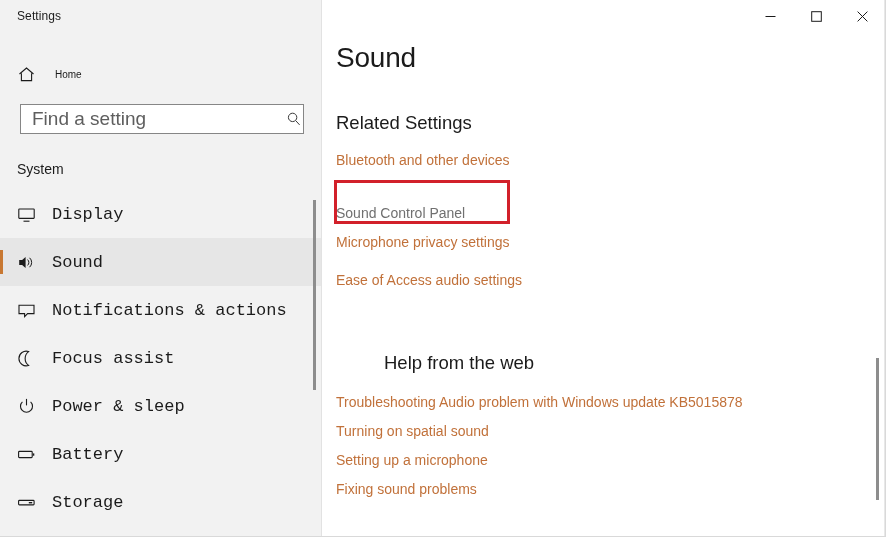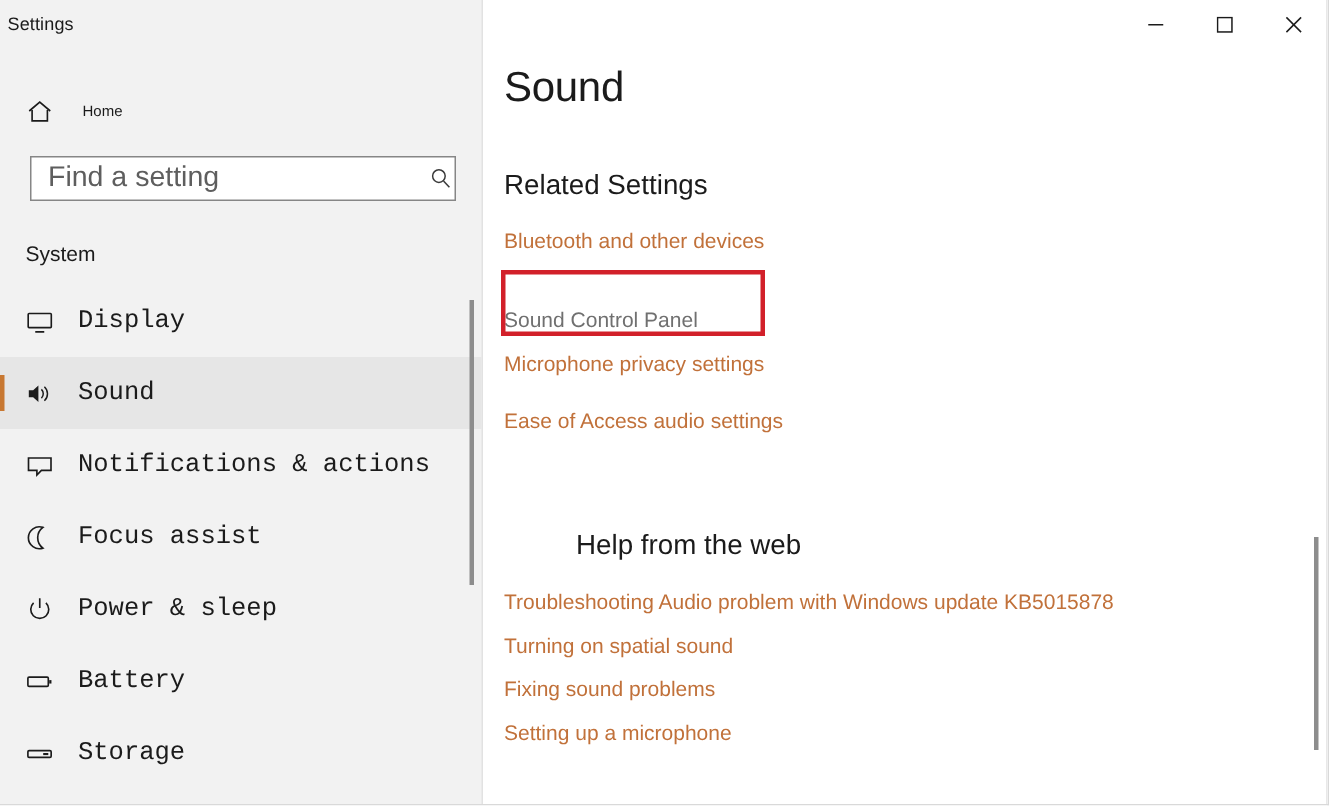"Settings" .titlebar-left { padding-left: 5px -> 17px }
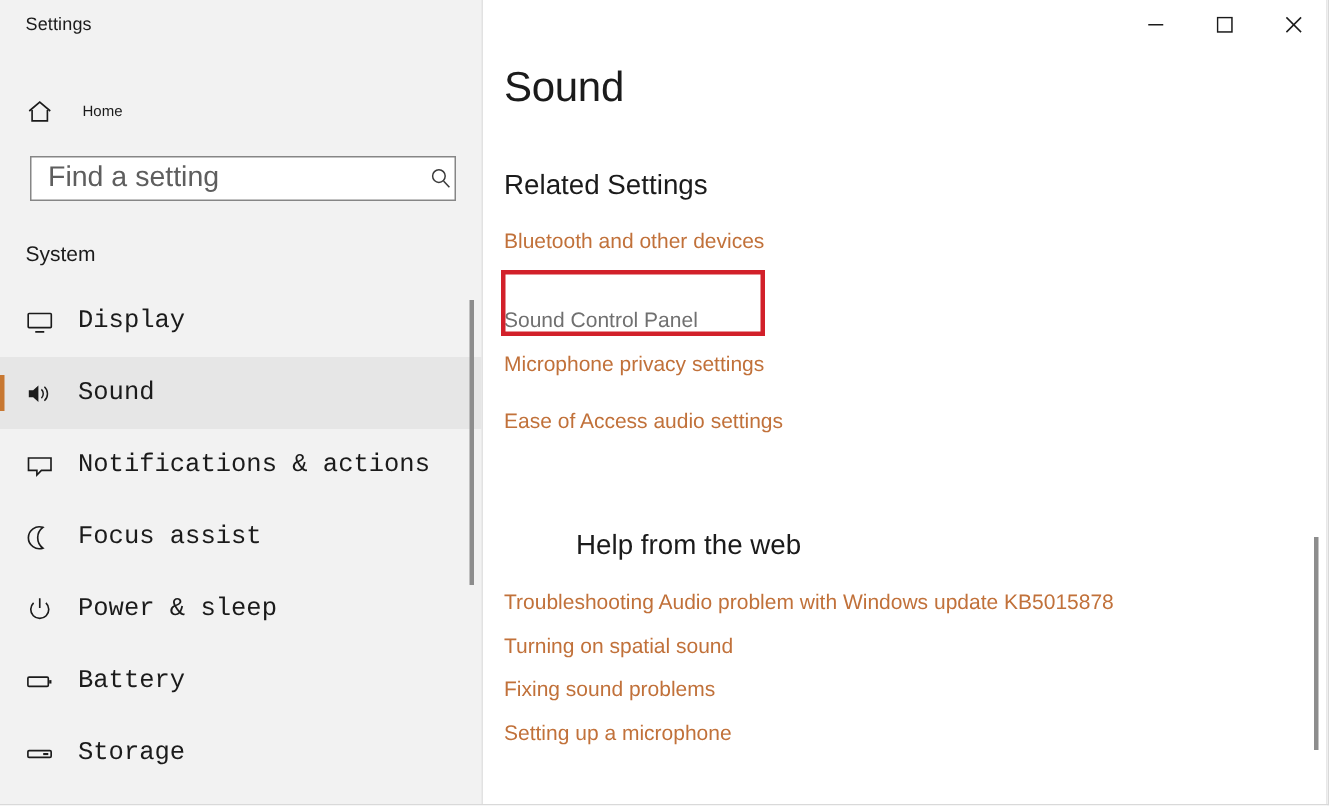"Fixing sound problems" div.row { order: before "Setting up a microphone" -> after "Setting up a microphone" }
